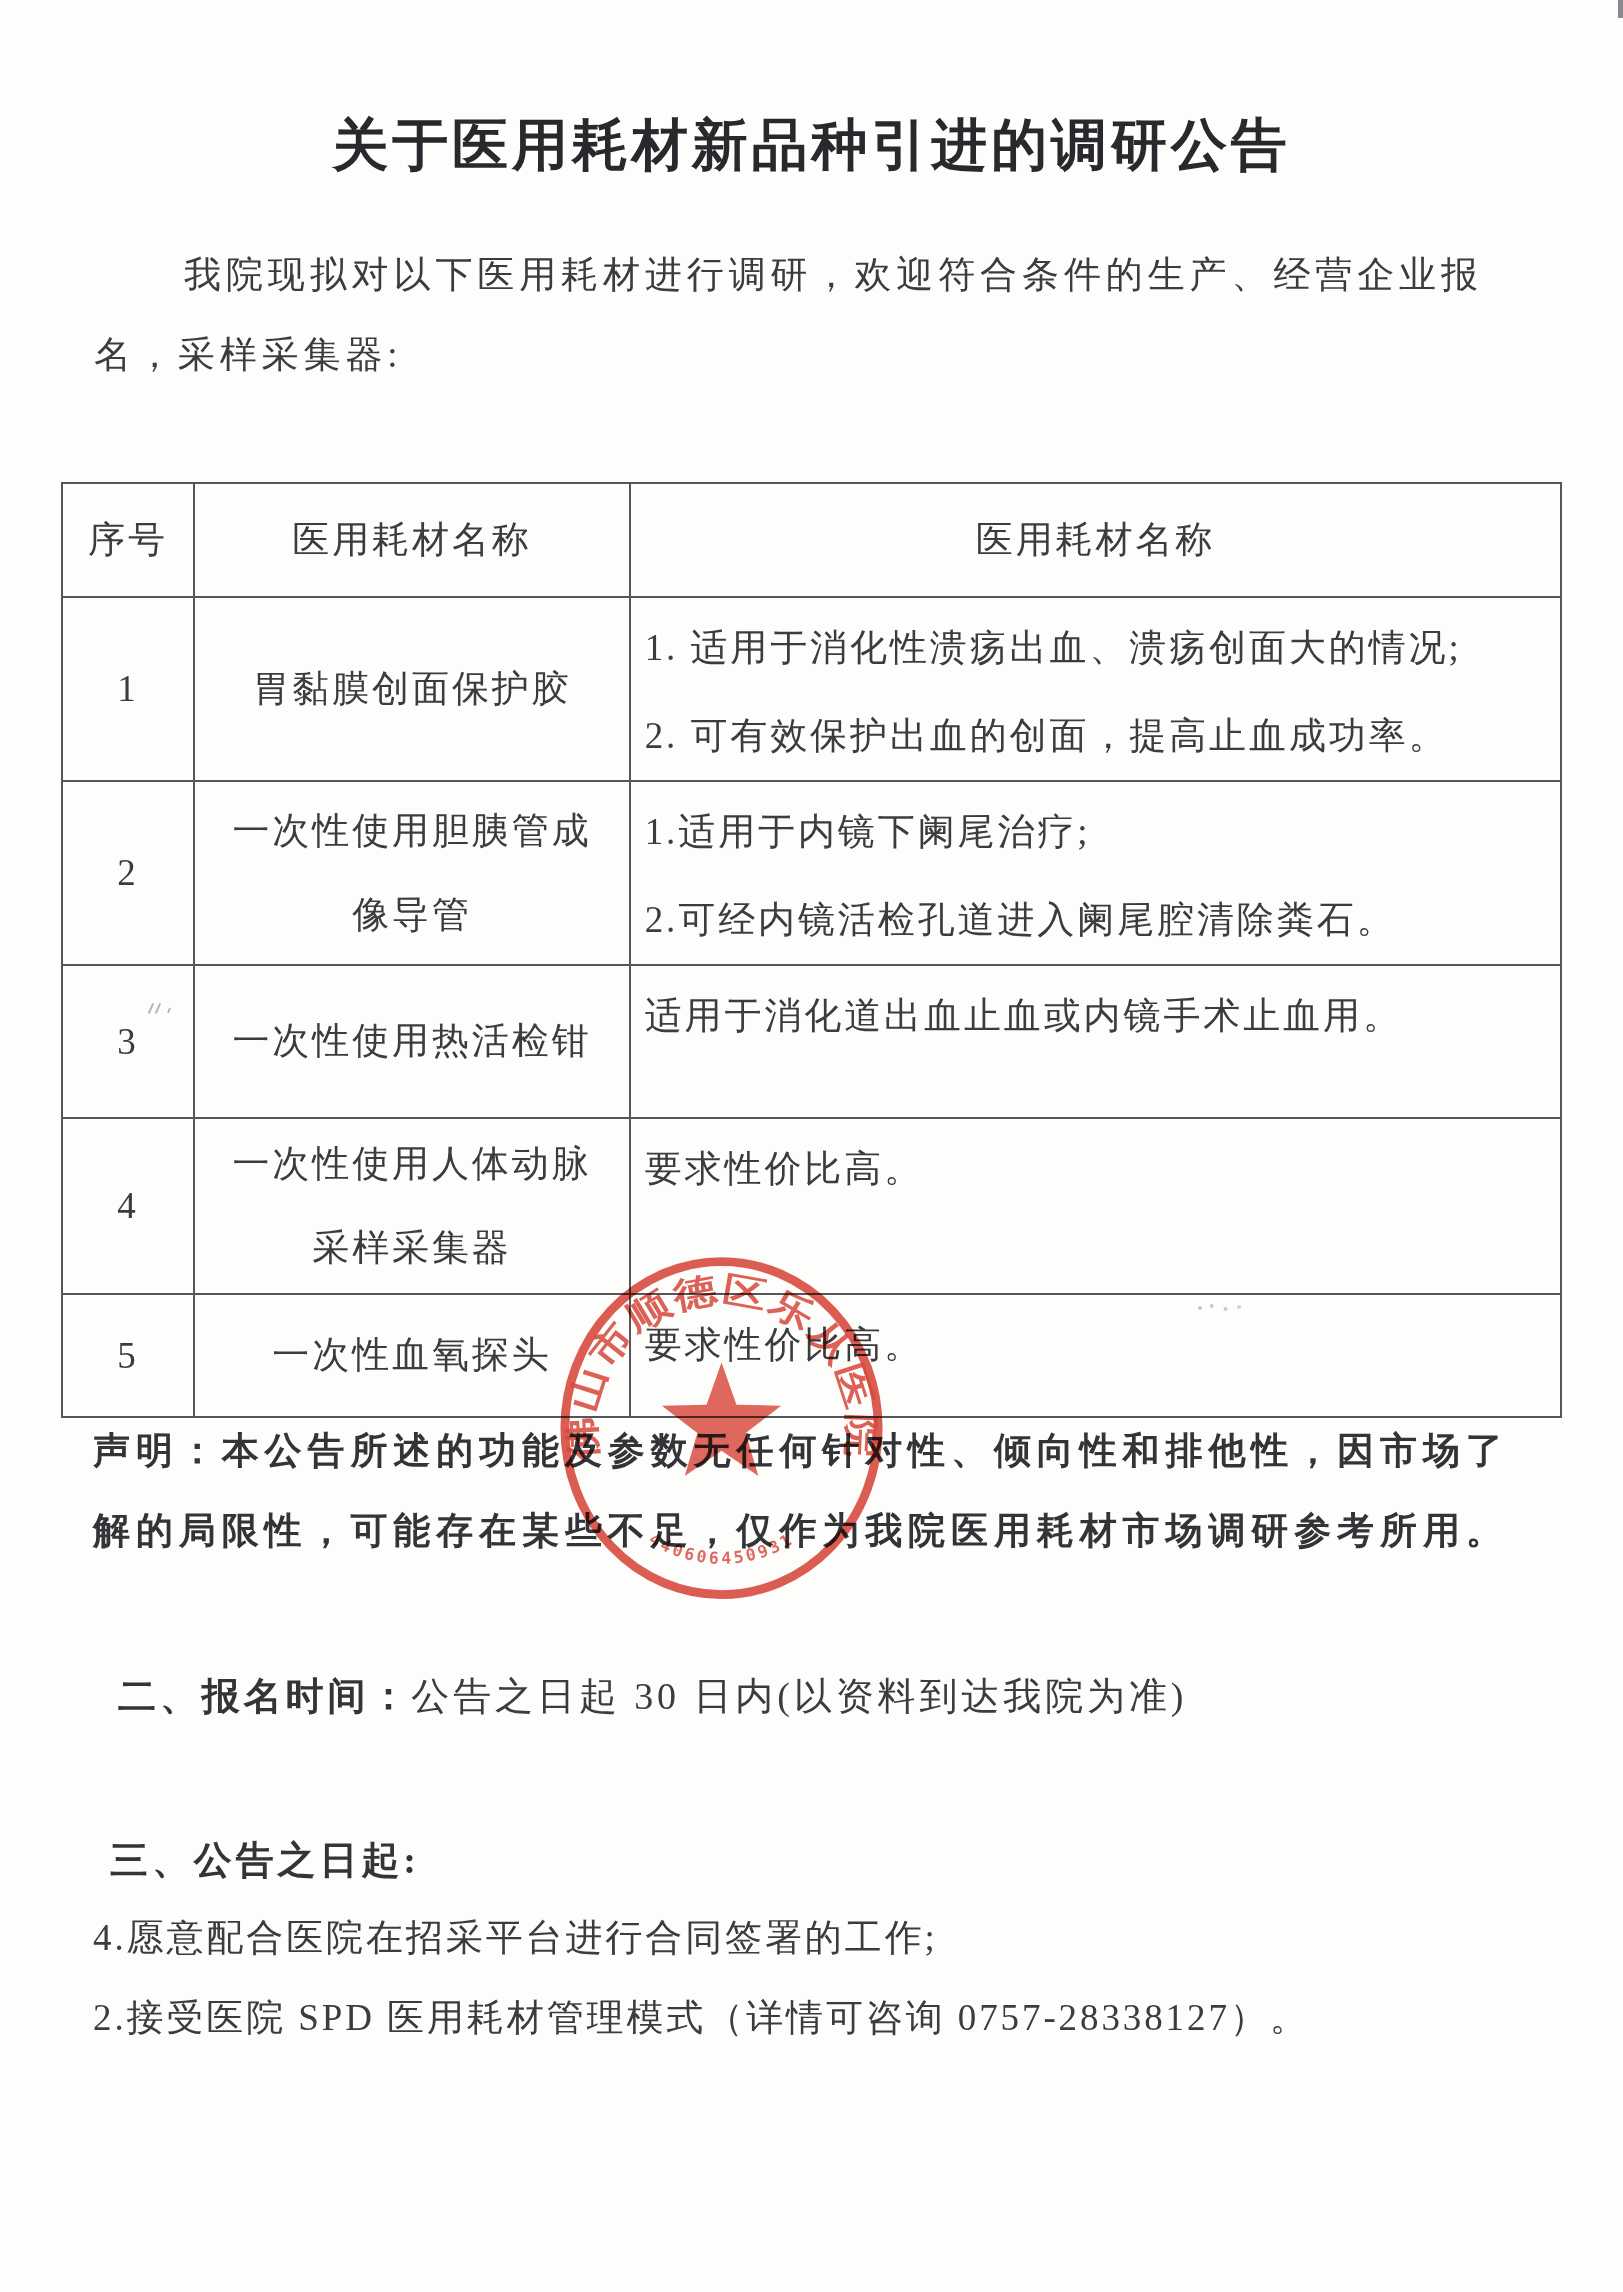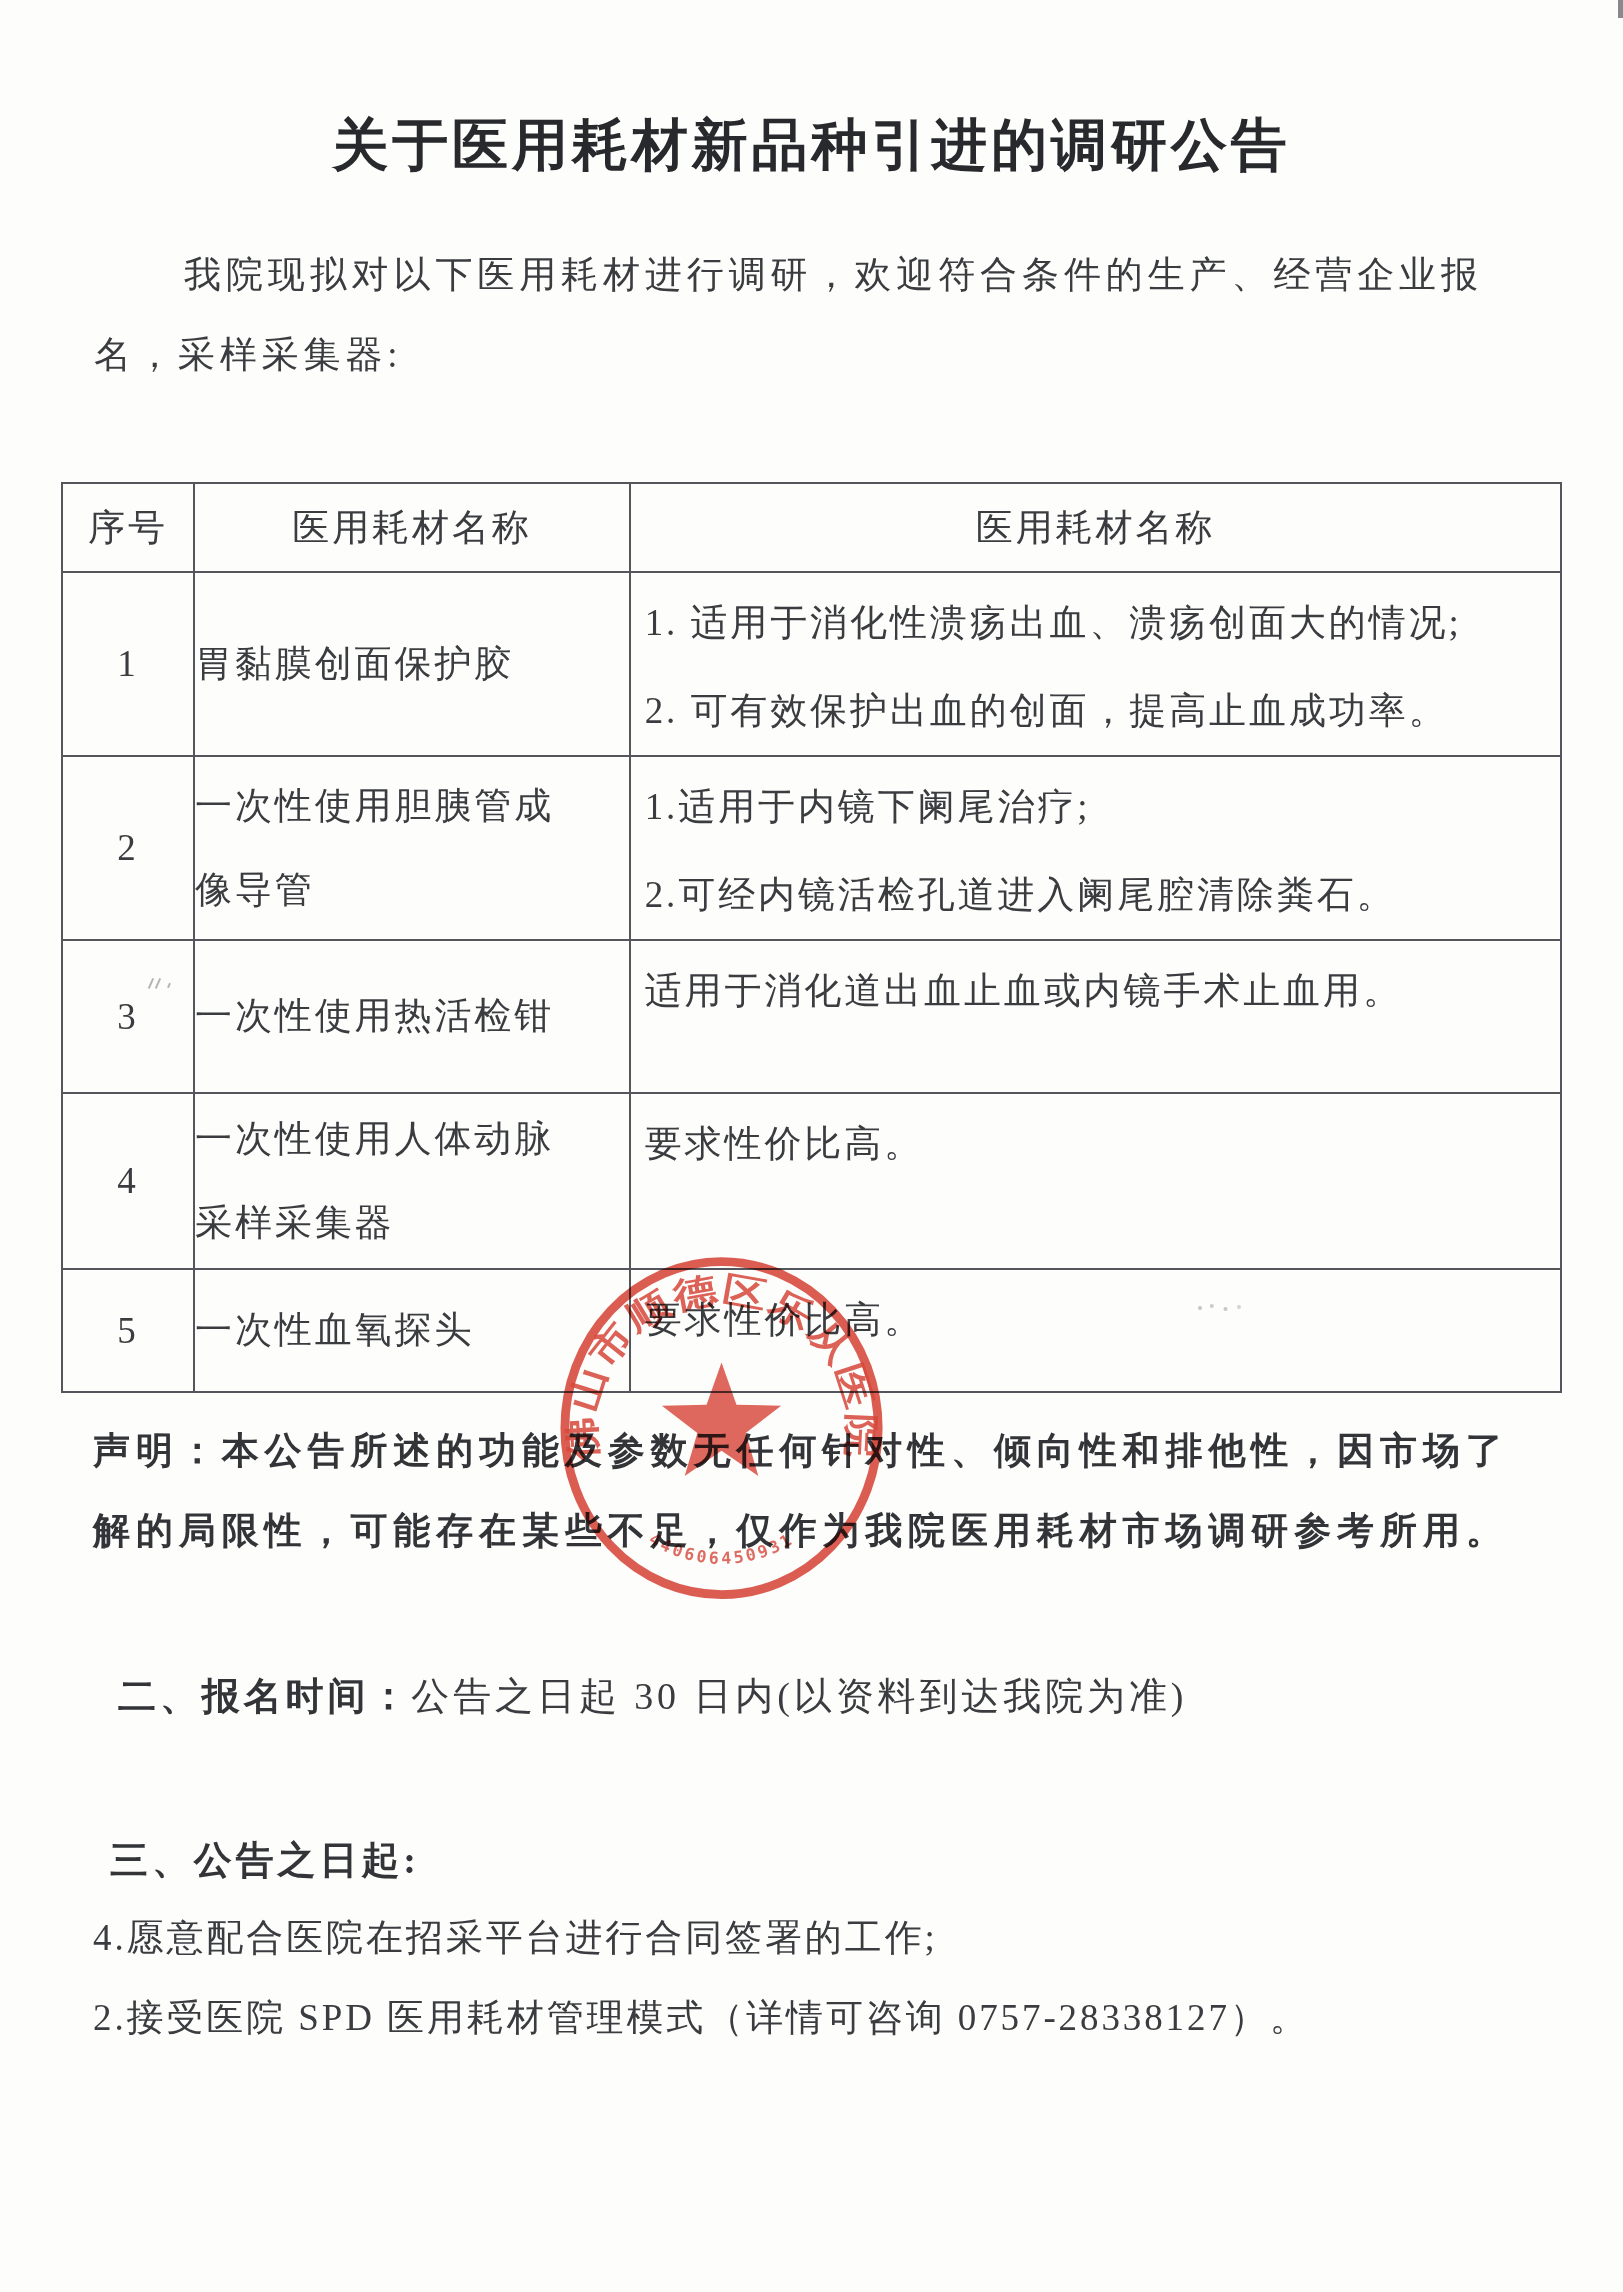"序号" .req-table thead tr { height: 89px -> 114px }
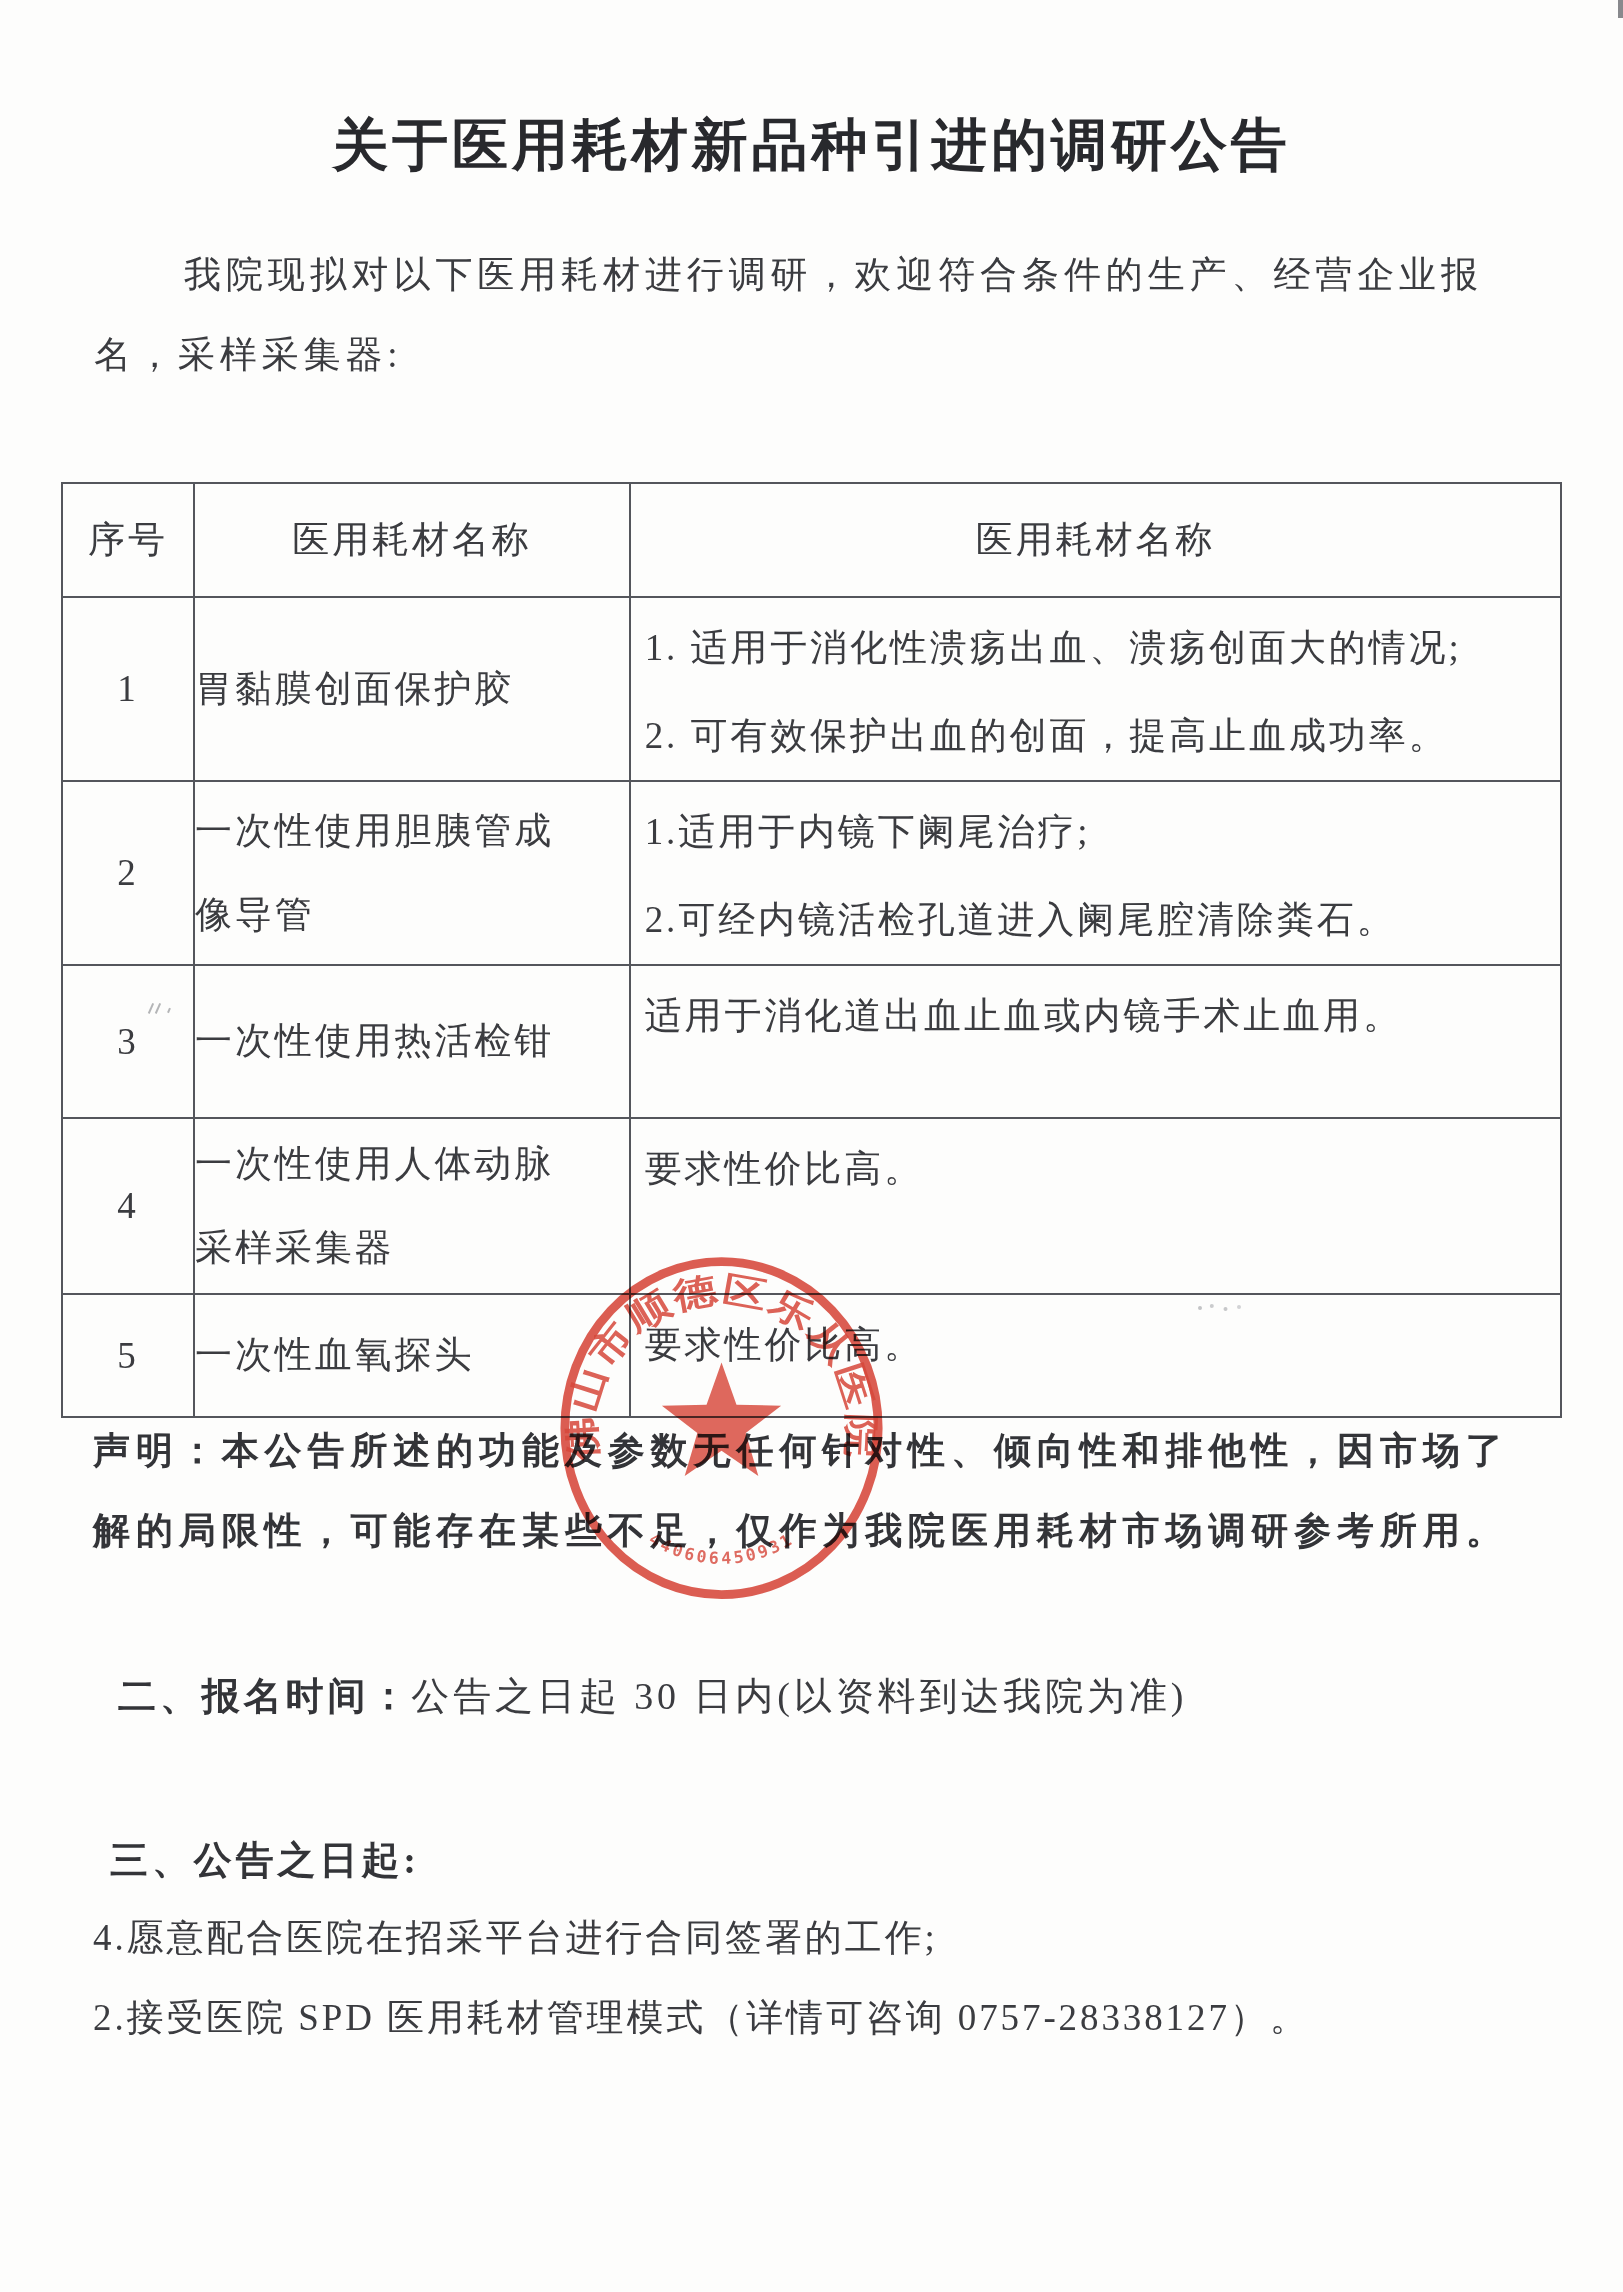"胃黏膜创面保护胶" td.name-cell { text-align: left -> center }
